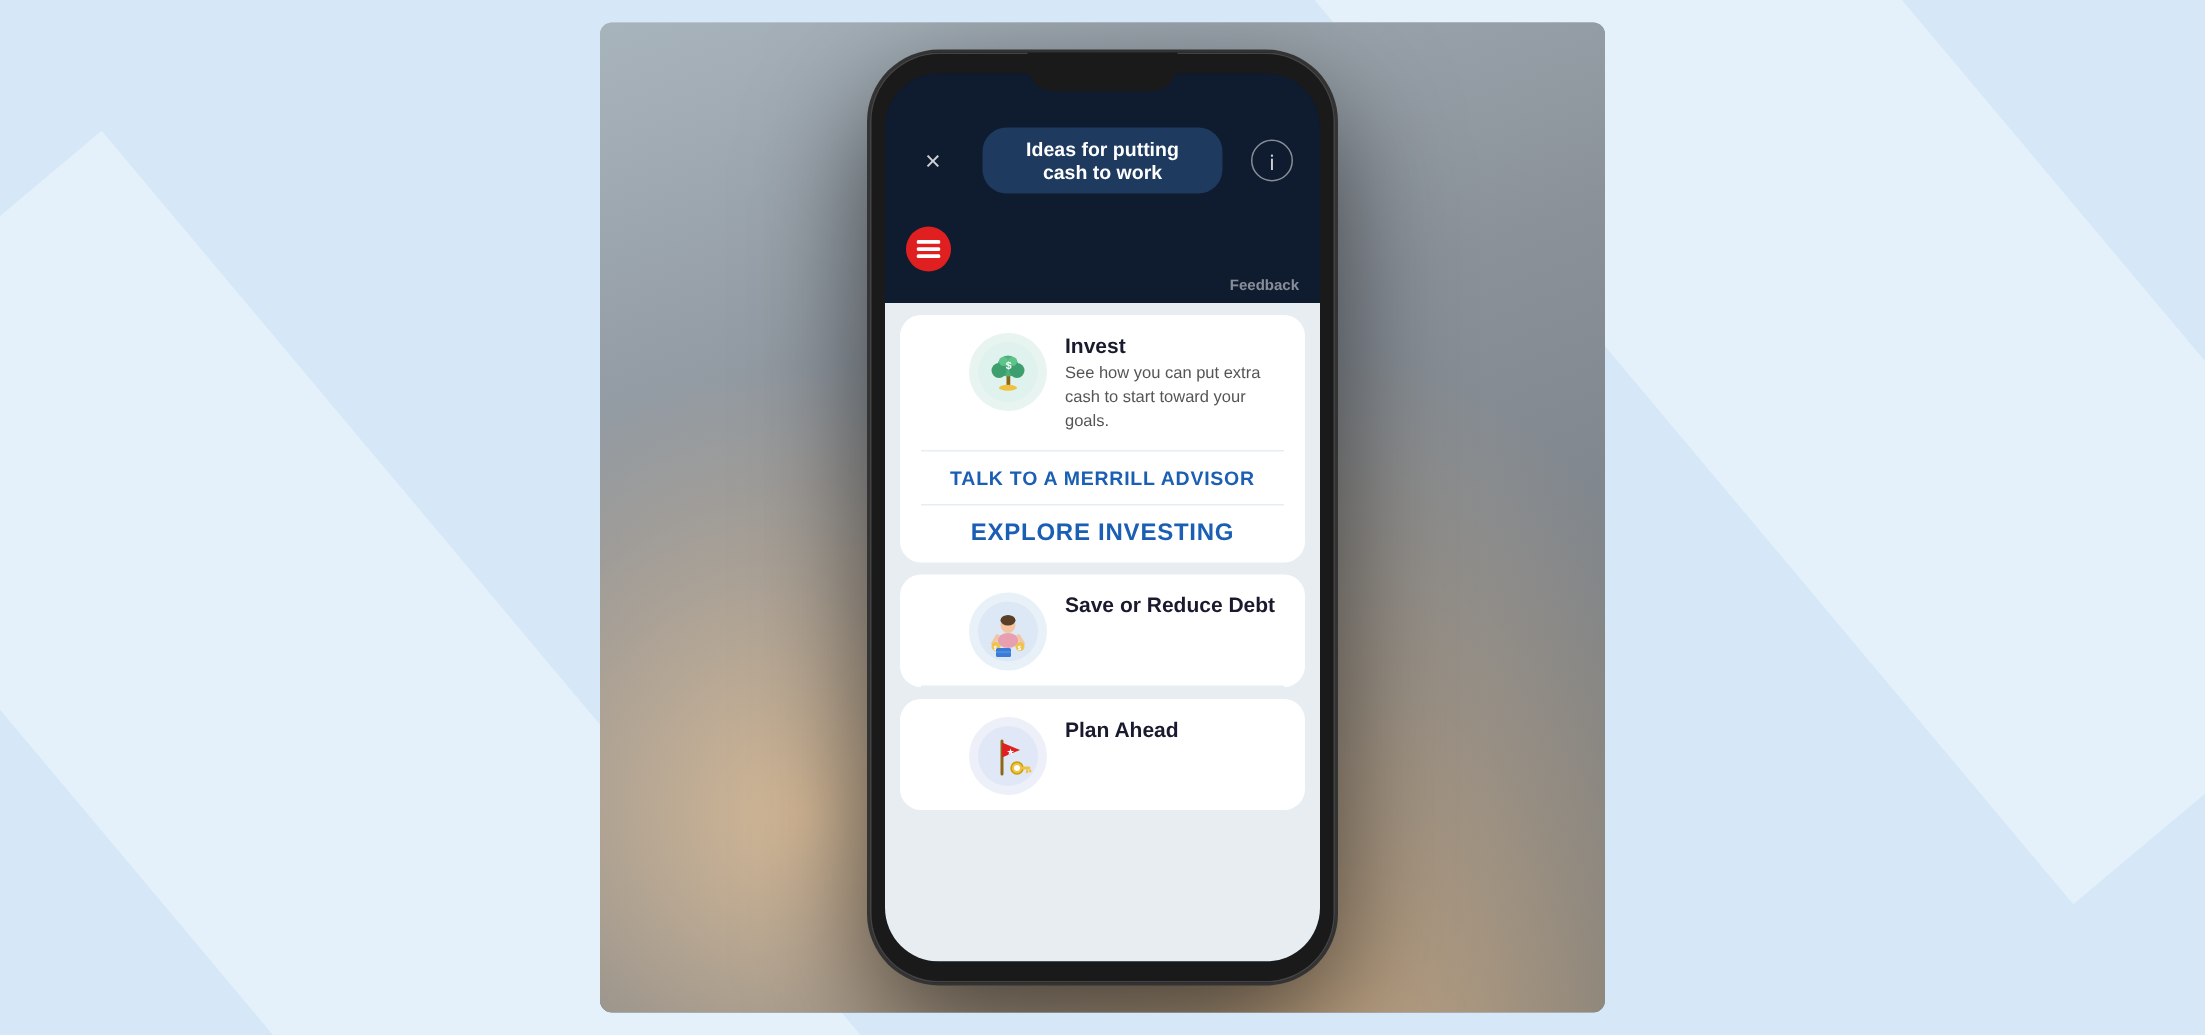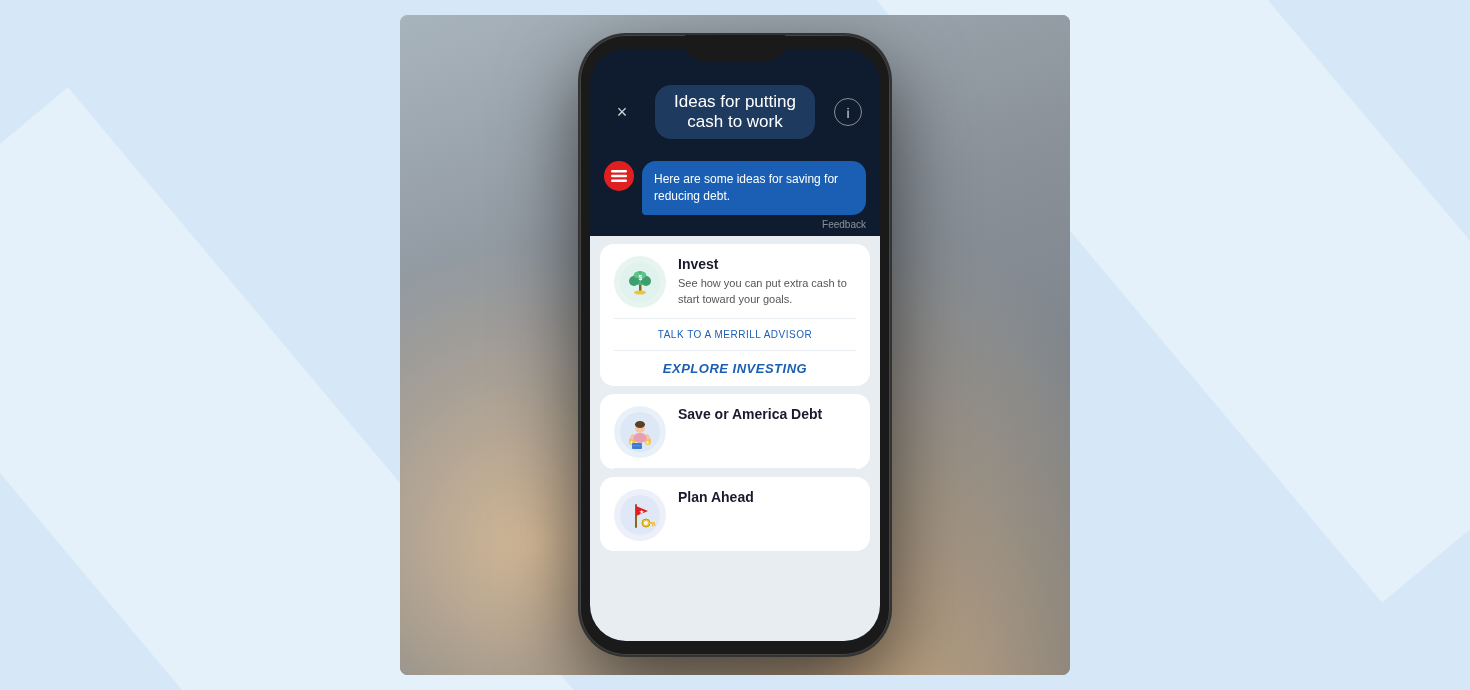"Ideas for putting cash to" .header-title-bubble { font-size: 17px -> 13px; font-weight: 400 -> 700 }
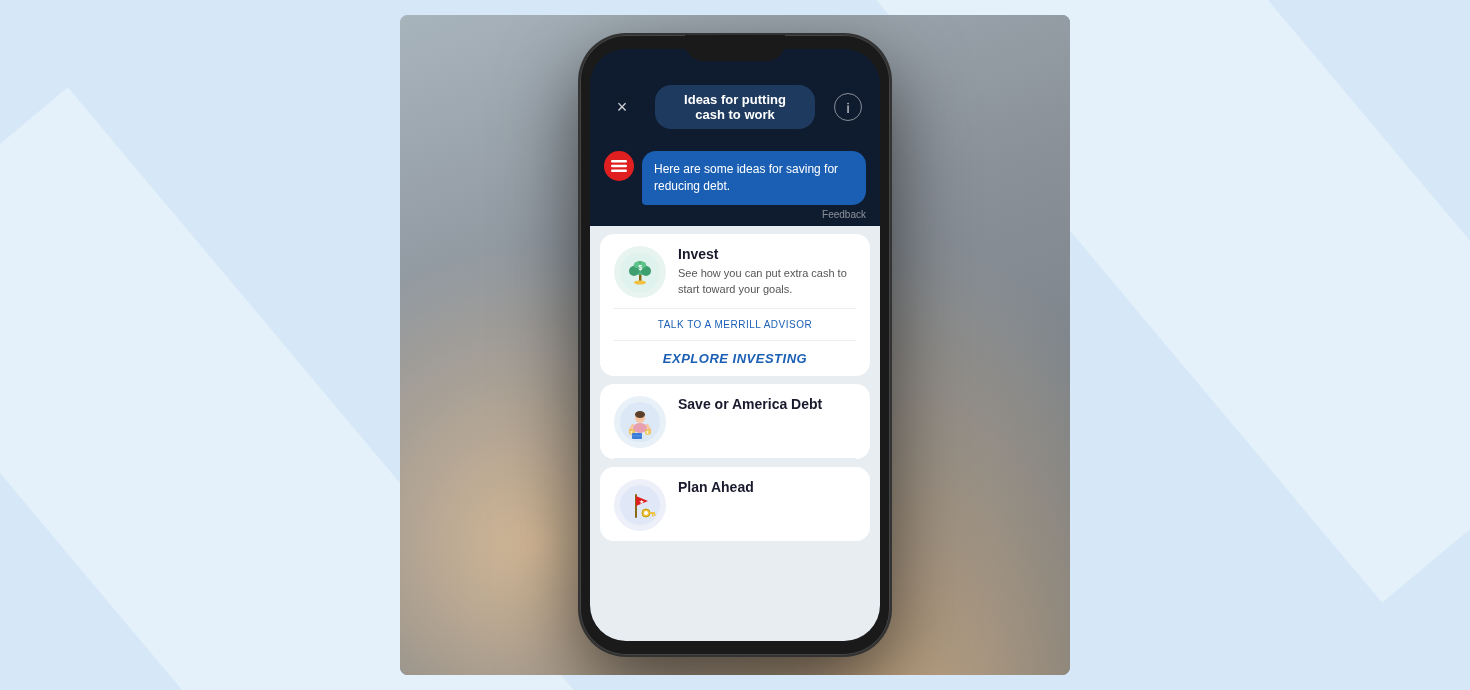"Here are some ideas for" div.chat-bubble { html: <div> <span>Here are some ideas for saving for reducing debt.</span> </div> -> none }
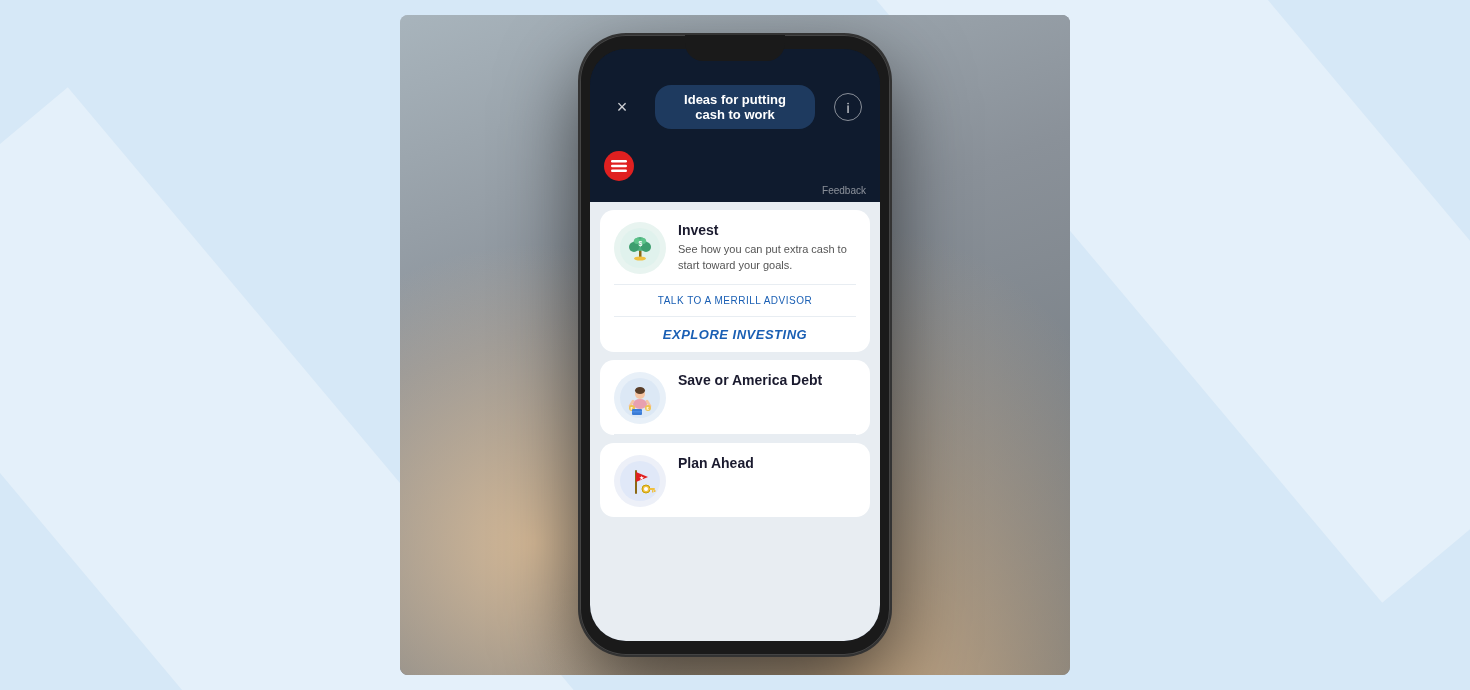"Feedback" .feedback-text { font-weight: none -> bold }
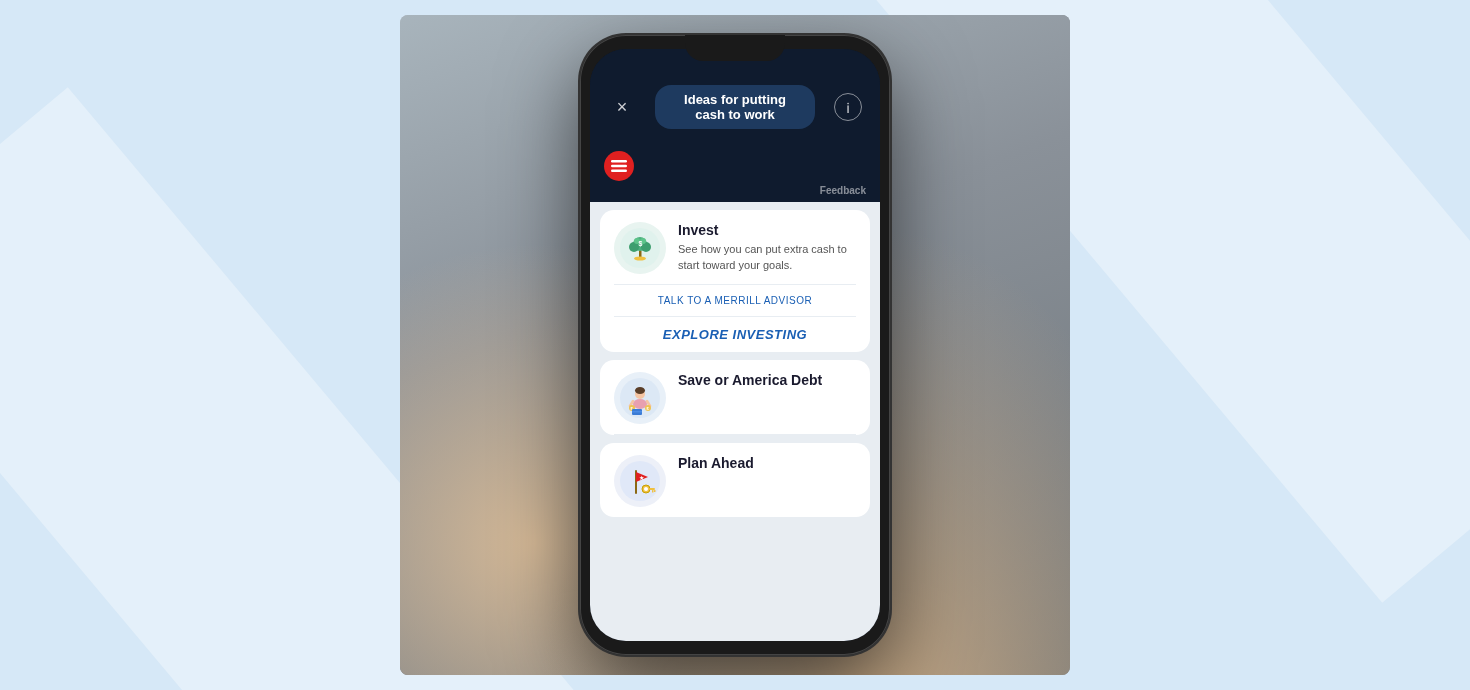"Invest" .card-body { margin-left: none -> 32px }
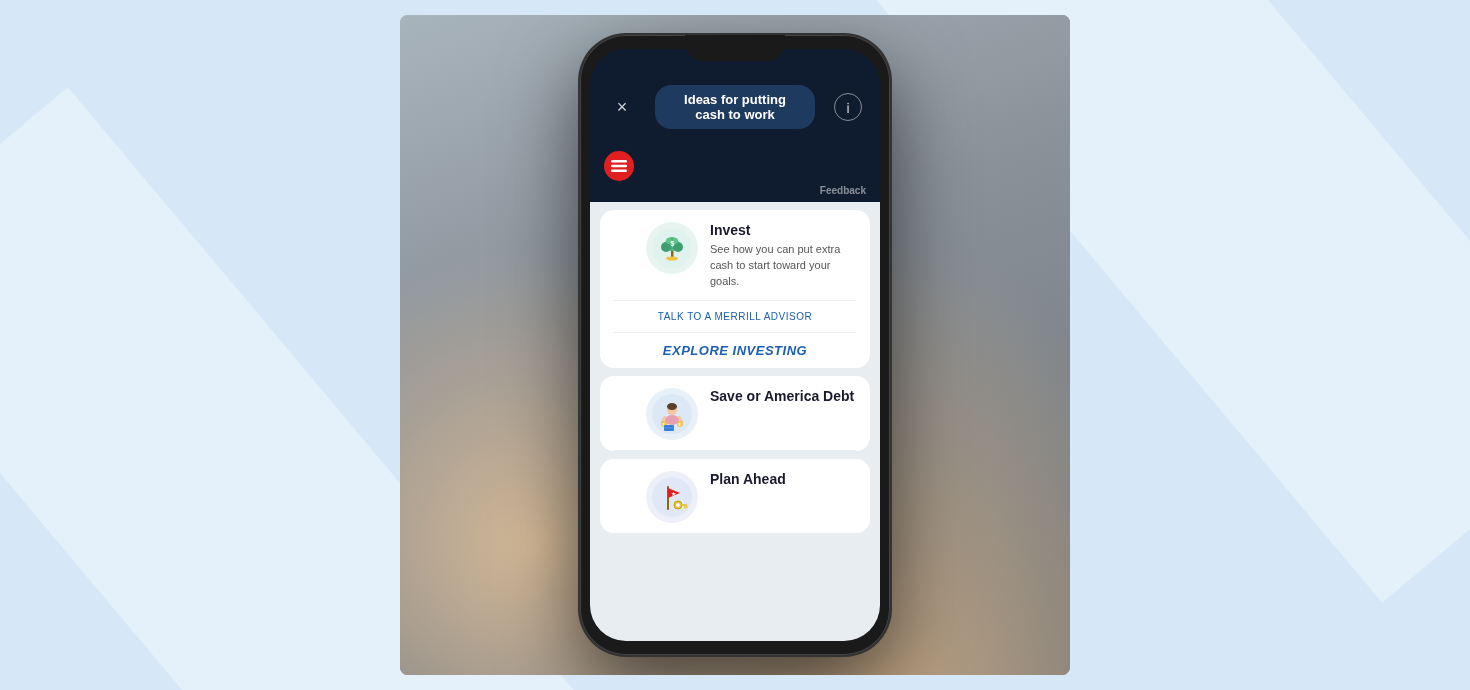"TALK TO A MERRILL ADVISOR" .card-action { font-size: 10px -> 13px; font-weight: 400 -> 700 }
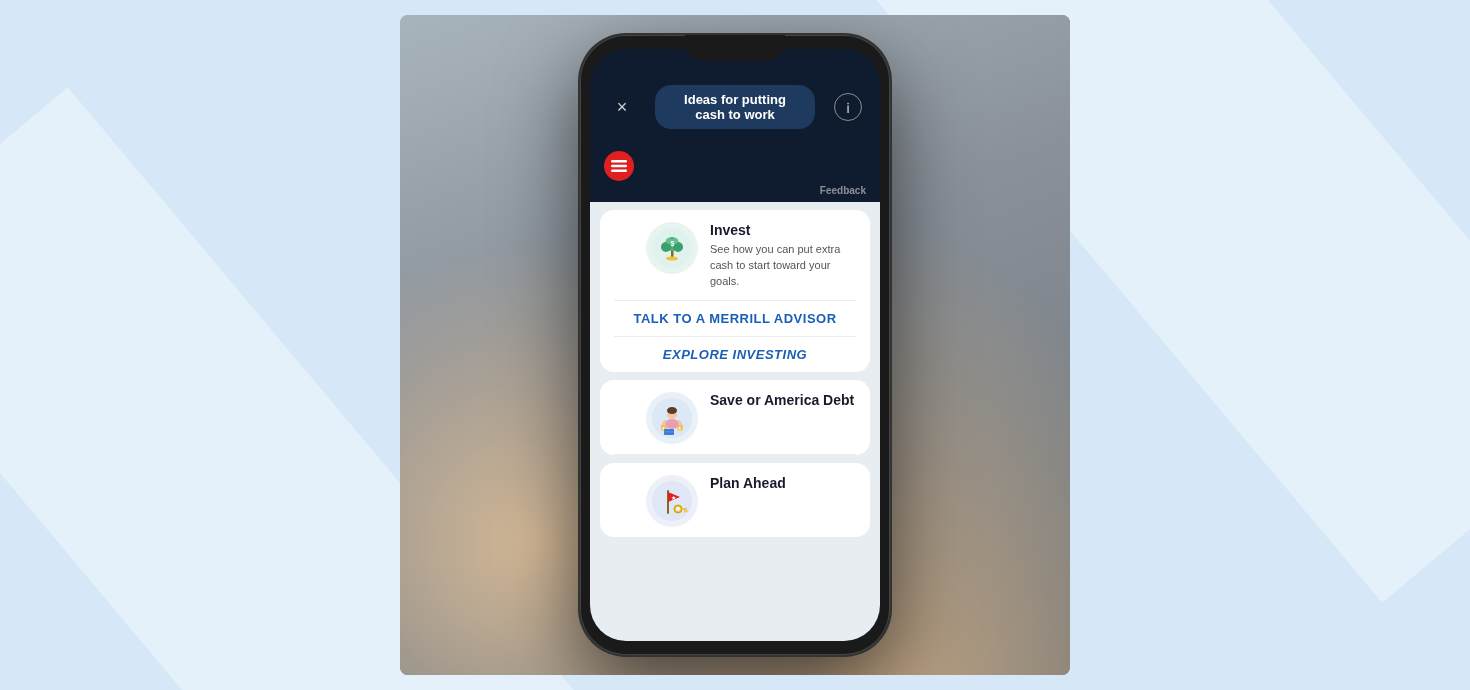"EXPLORE INVESTING" .card-action-secondary { font-size: 13px -> 16px; font-style: italic -> none }
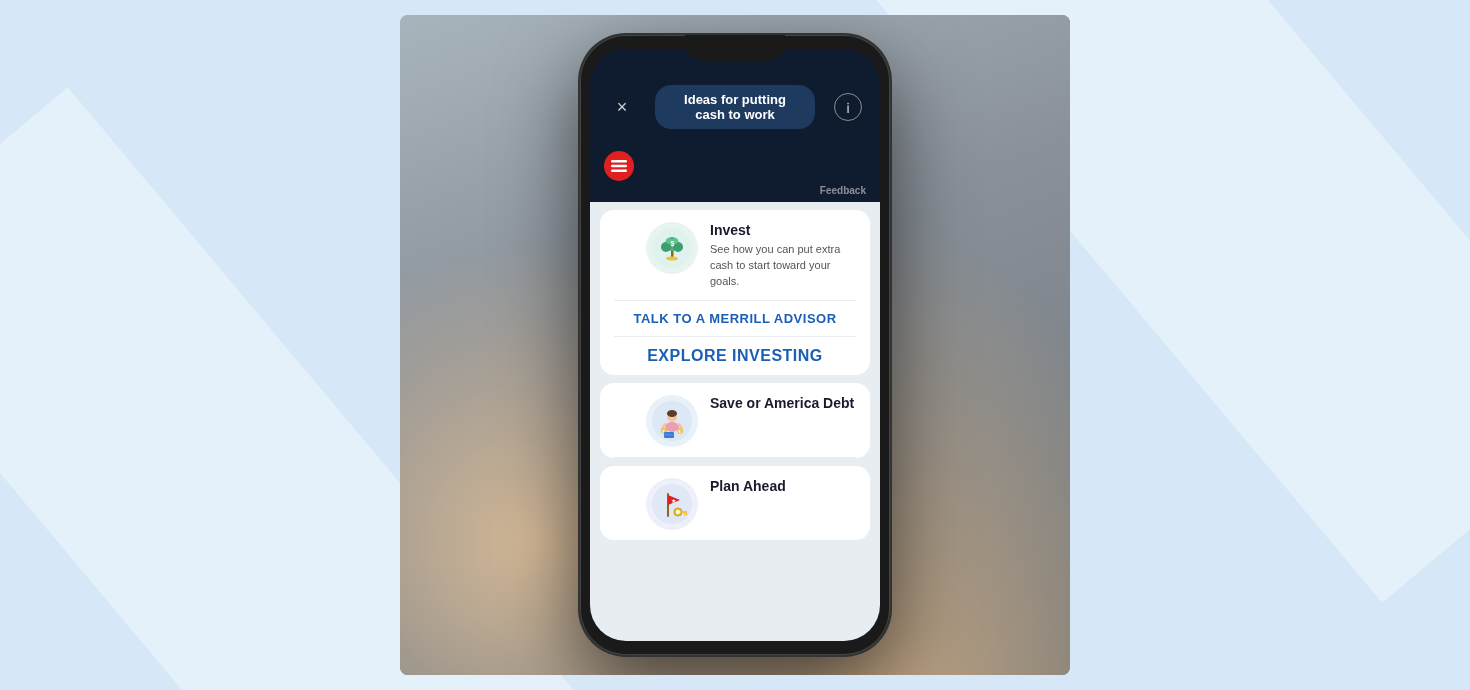"Save or America Debt" div.card-title { text: America -> Reduce }
